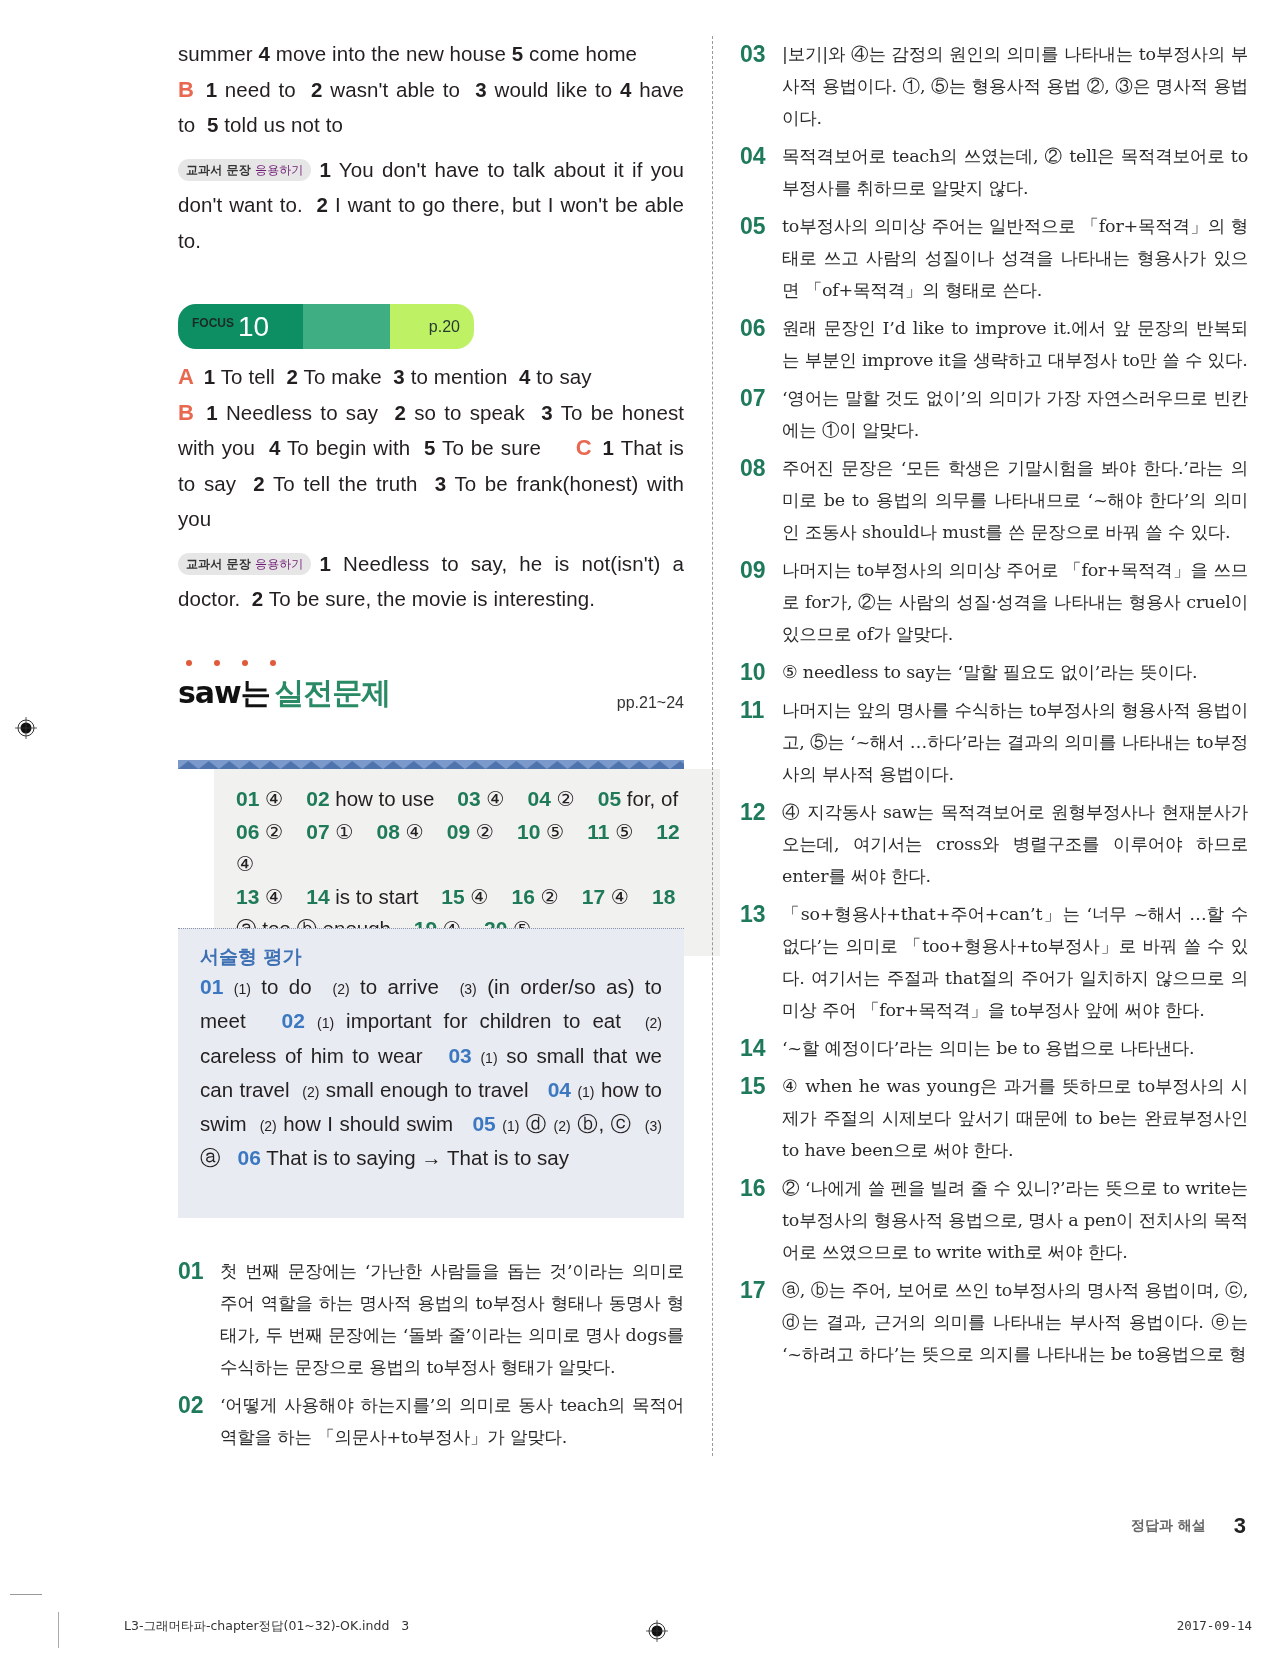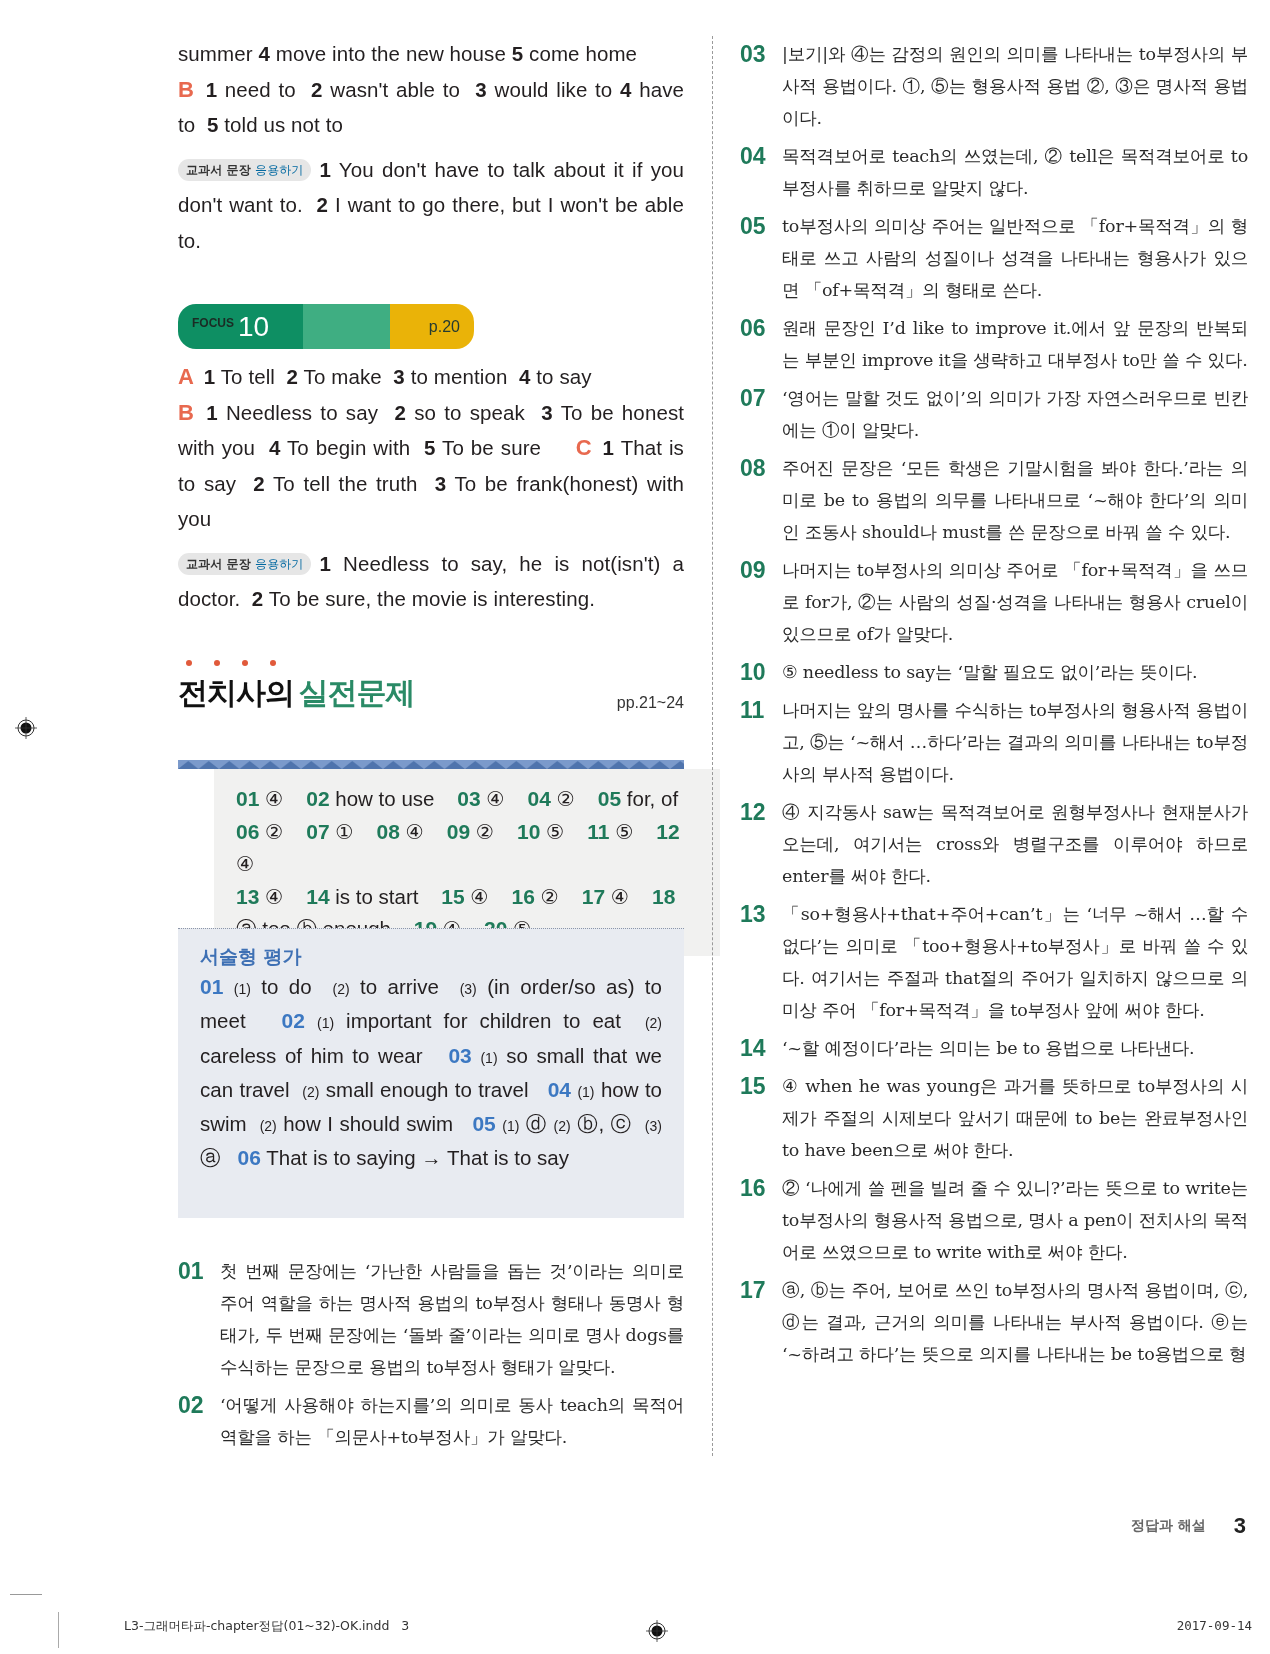"응용하기" .textbook-badge .pink { color: #0369a1 -> #701a75 }
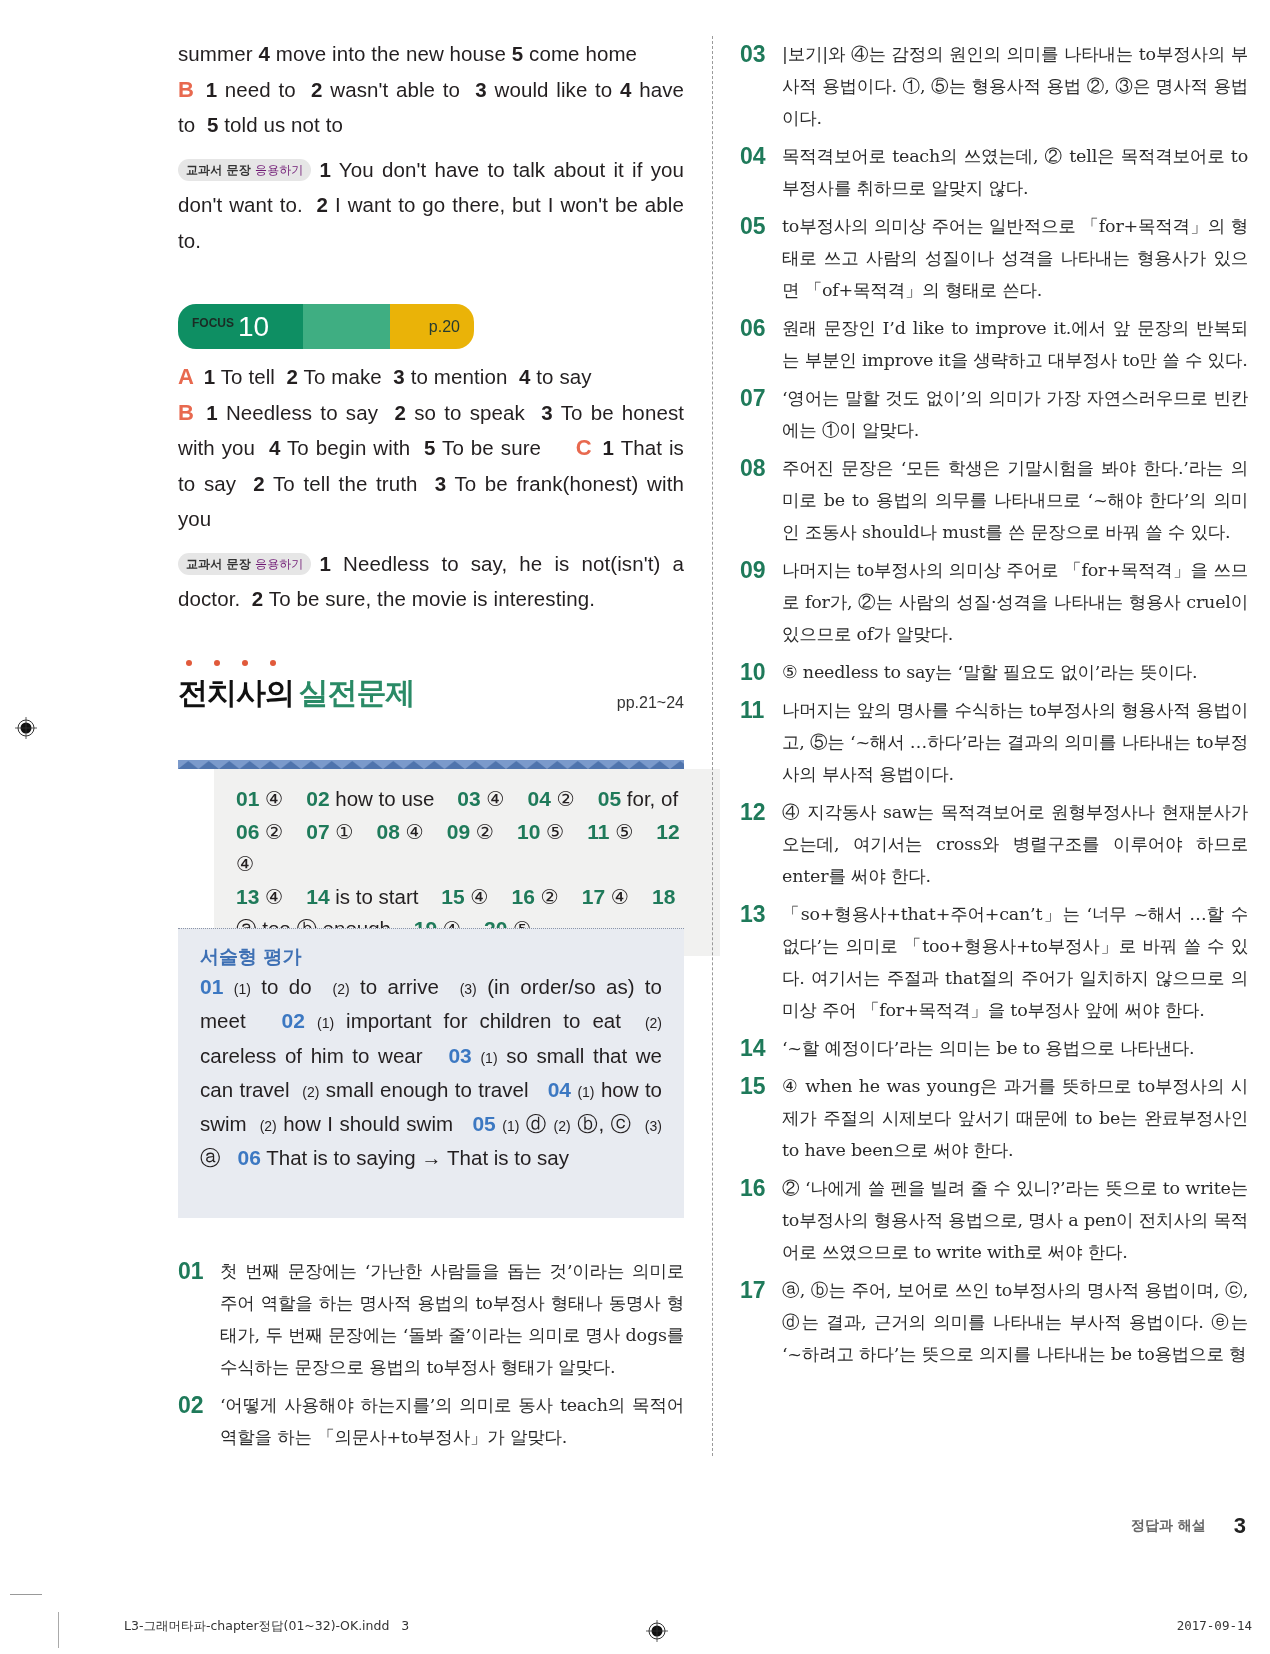"p.20" .focus-bar .seg3 { background: #eab308 -> #bef264 }
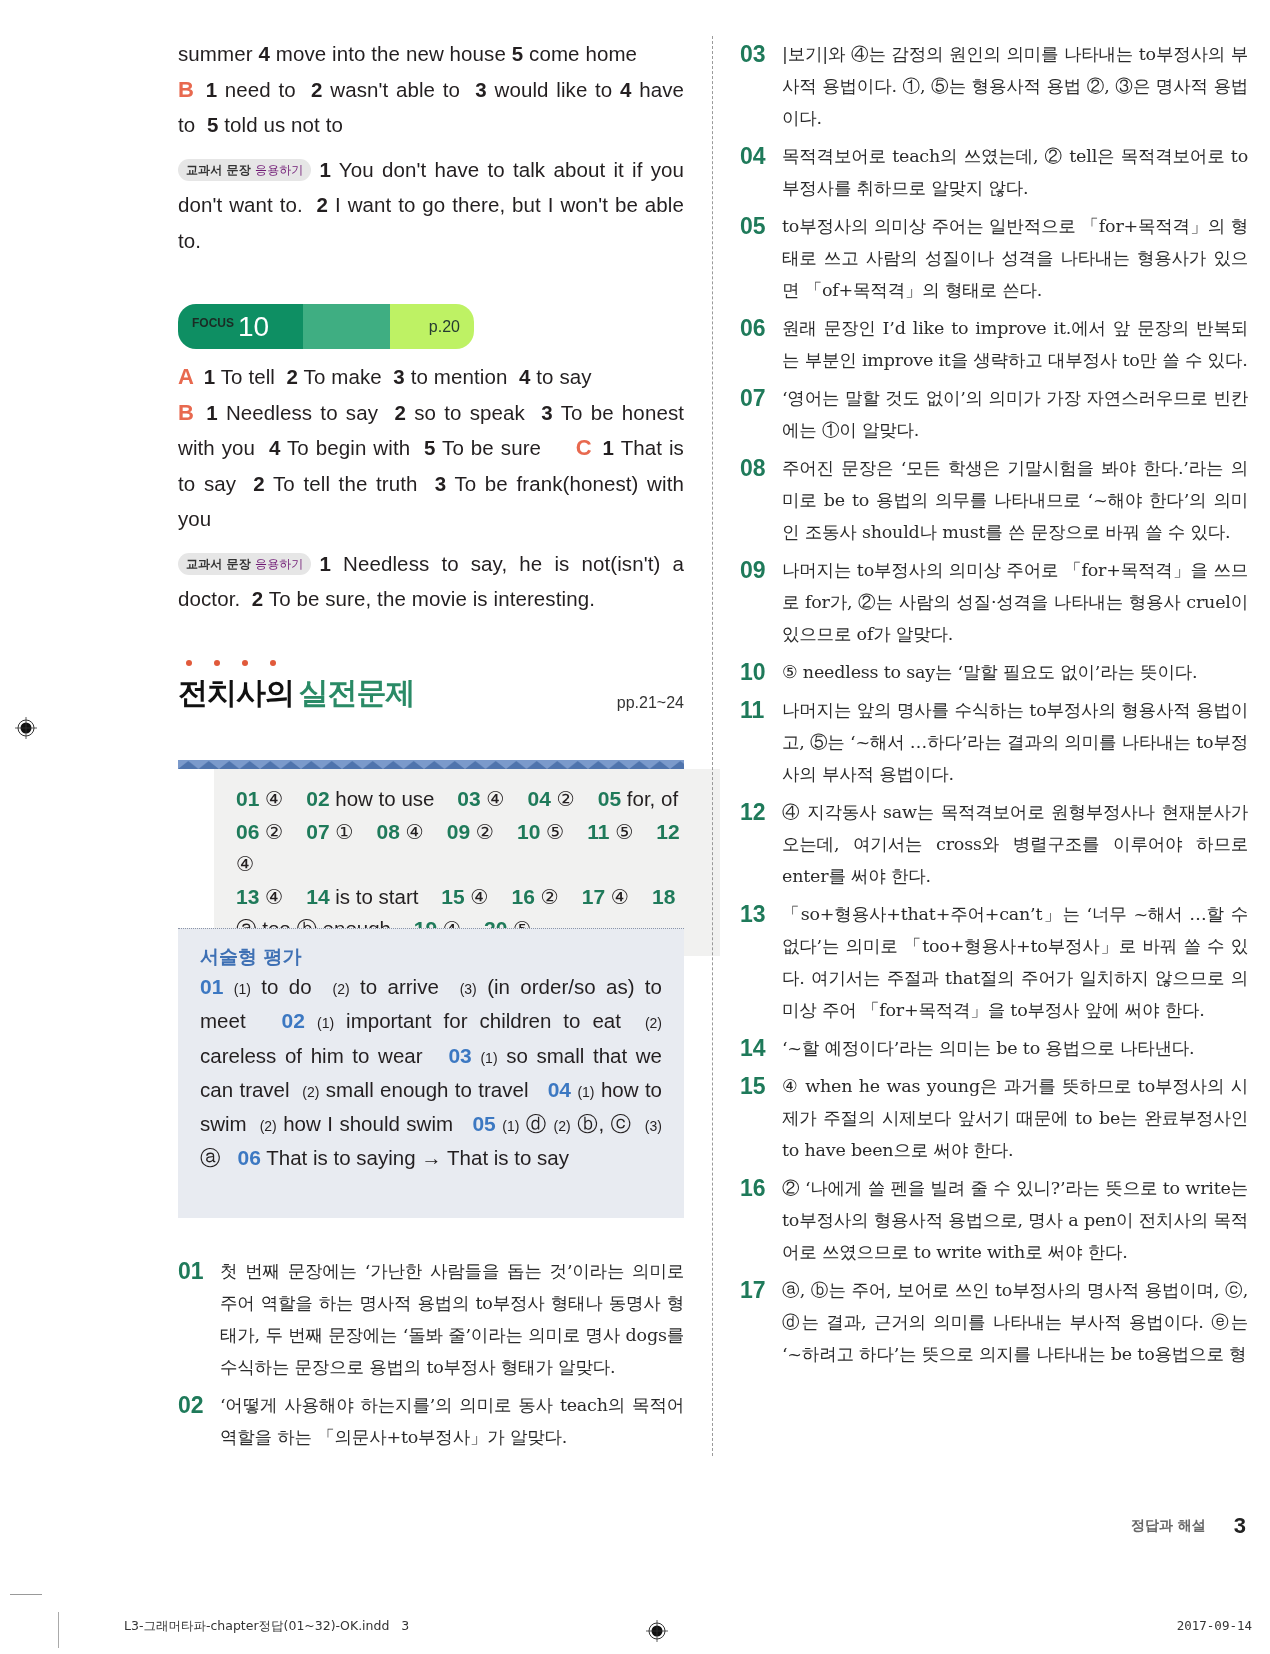"전치사의" span.t1 { text: 전치사의 -> saw는 }
